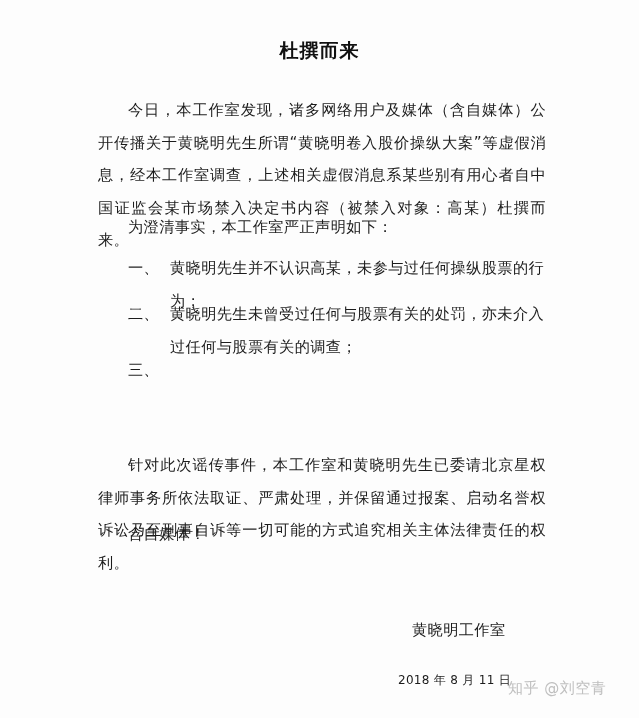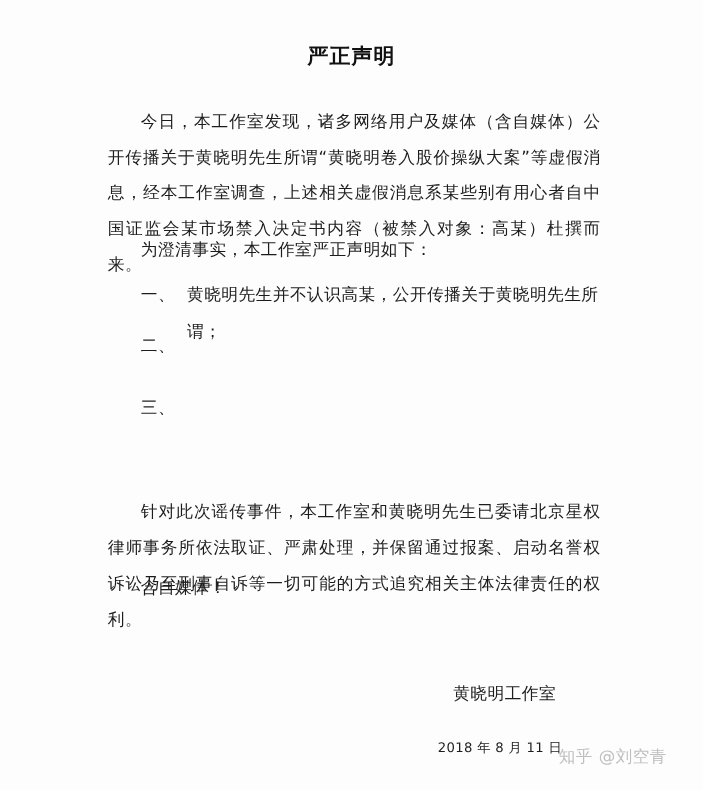"严正声明" div.title { text: 严正声明 -> 杜撰而来 }
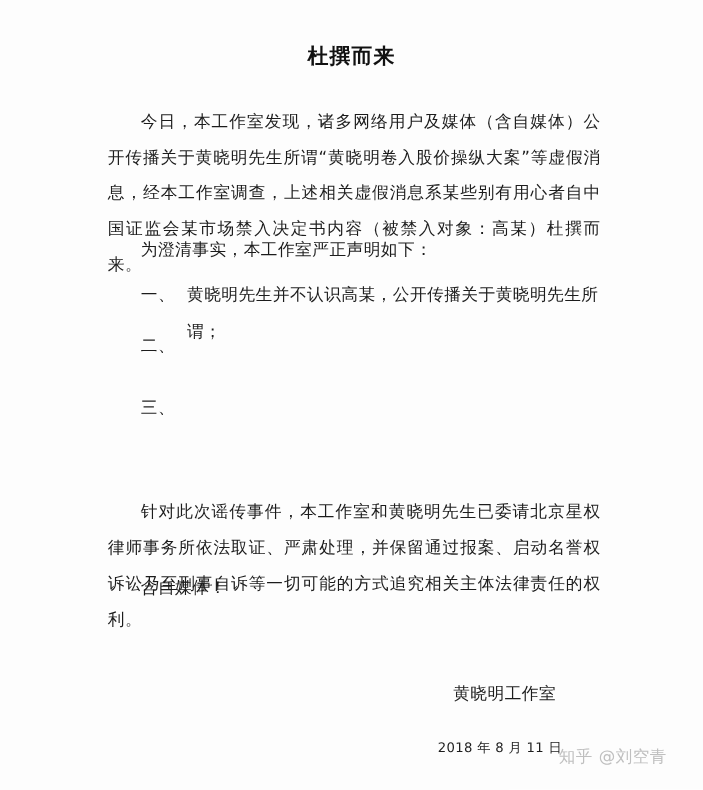"黄晓明先生并不认识高某，公开传播关于黄晓明先生所谓；" span.txt { text: 公开传播关于黄晓明先生所谓 -> 未参与过任何操纵股票的行为 }
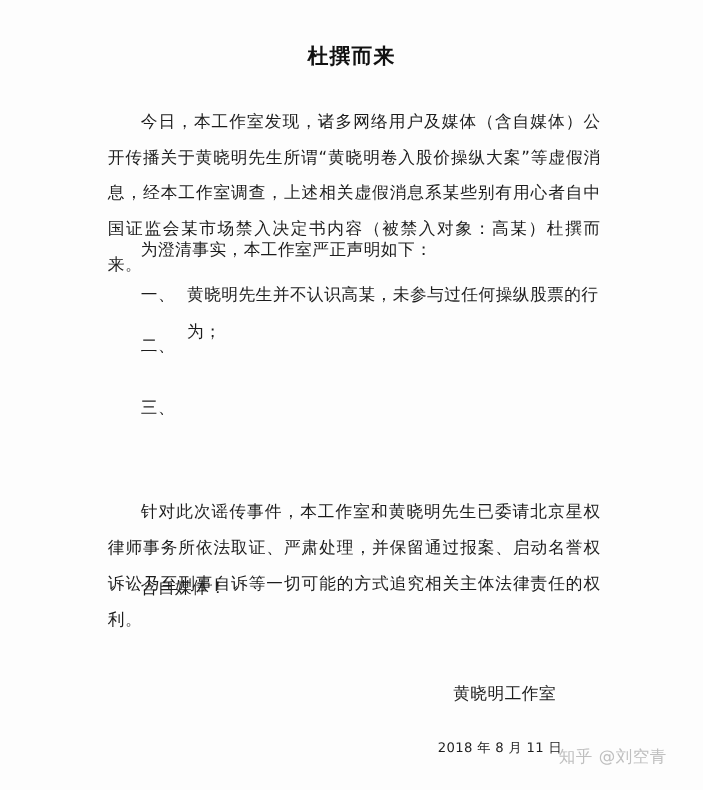"黄晓明先生未曾受过任何与股票有关的处罚，亦未介入过任何与股票有关的调查；" span.txt { html: none -> <span>黄晓明先生未曾受过任何与股票有关的处罚，亦未介入过任何与股票有关的调查；</span> }
